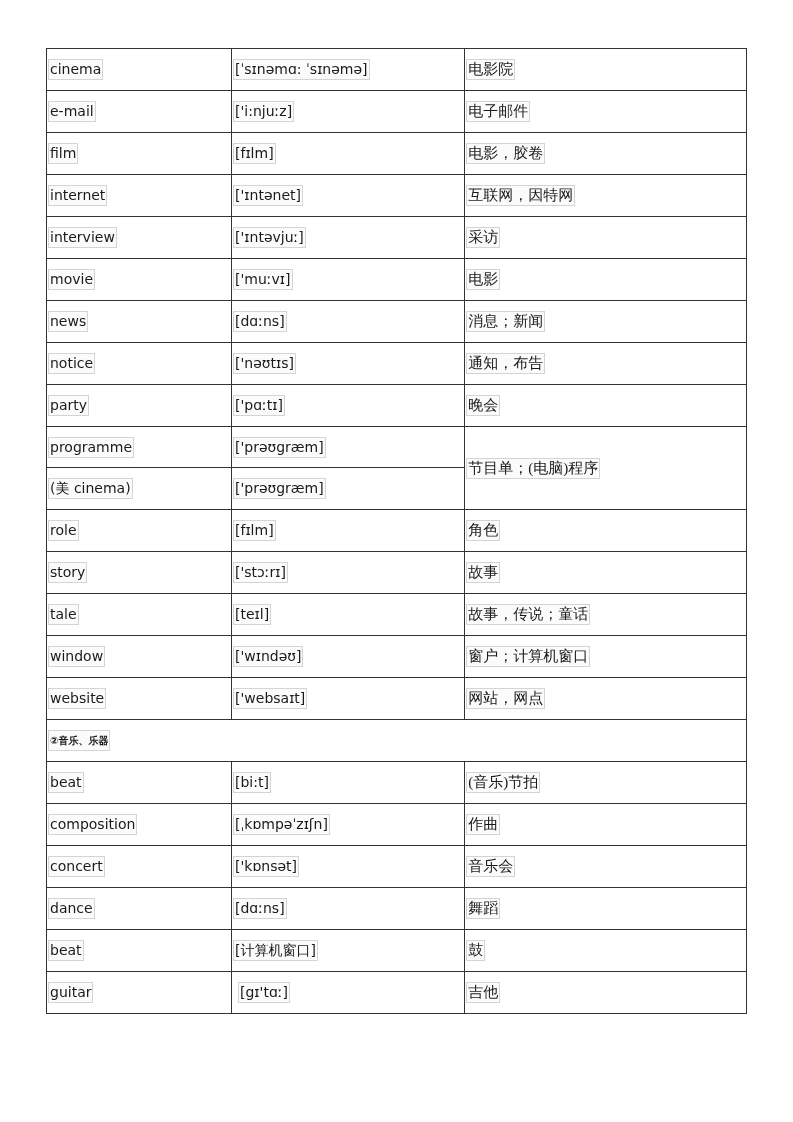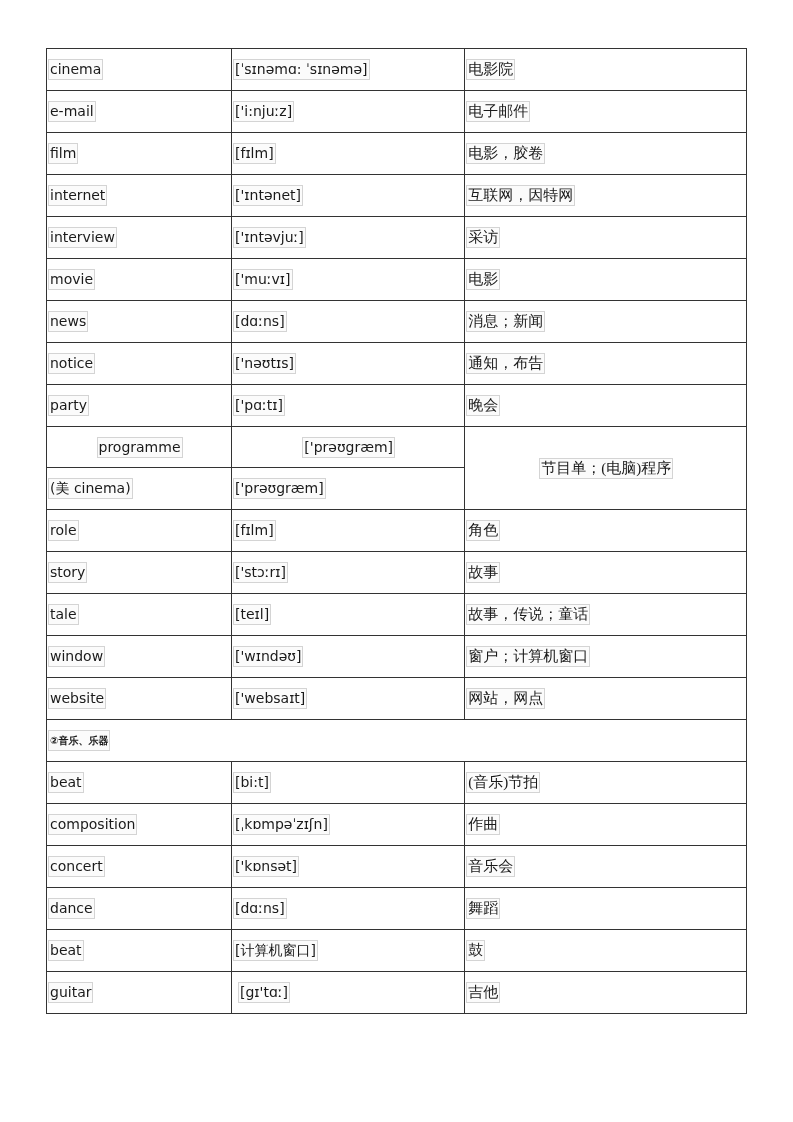"programme" table.vocab tr.sub td { text-align: center -> none }
